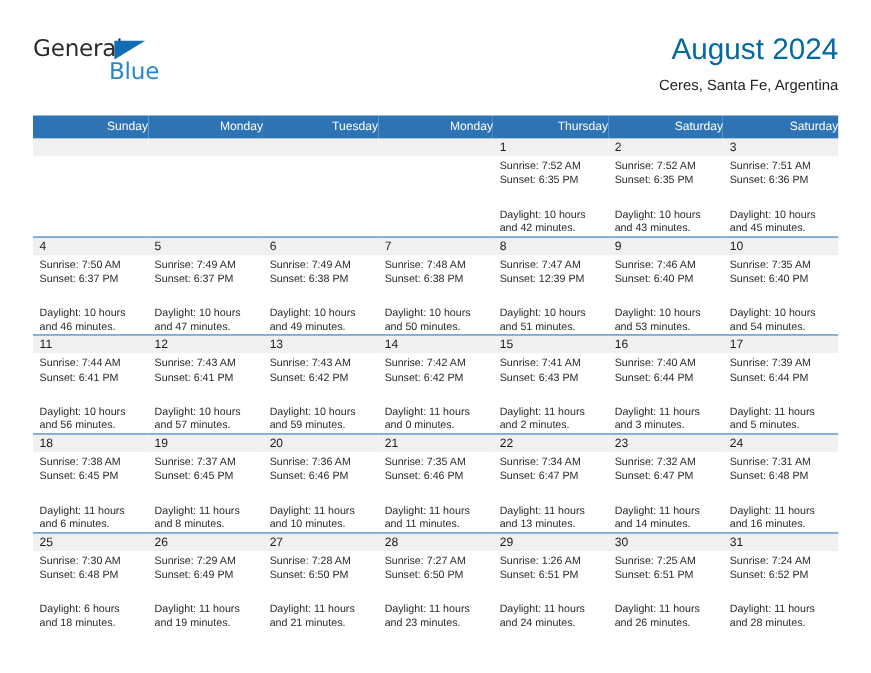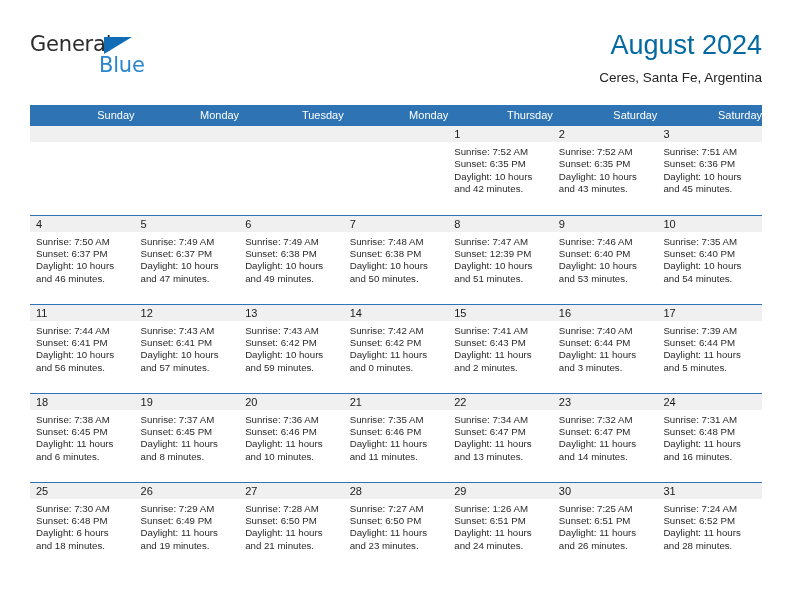"Daylight: 10 hours and 42" .cell-body .daylight { margin-top: none -> 19px }
